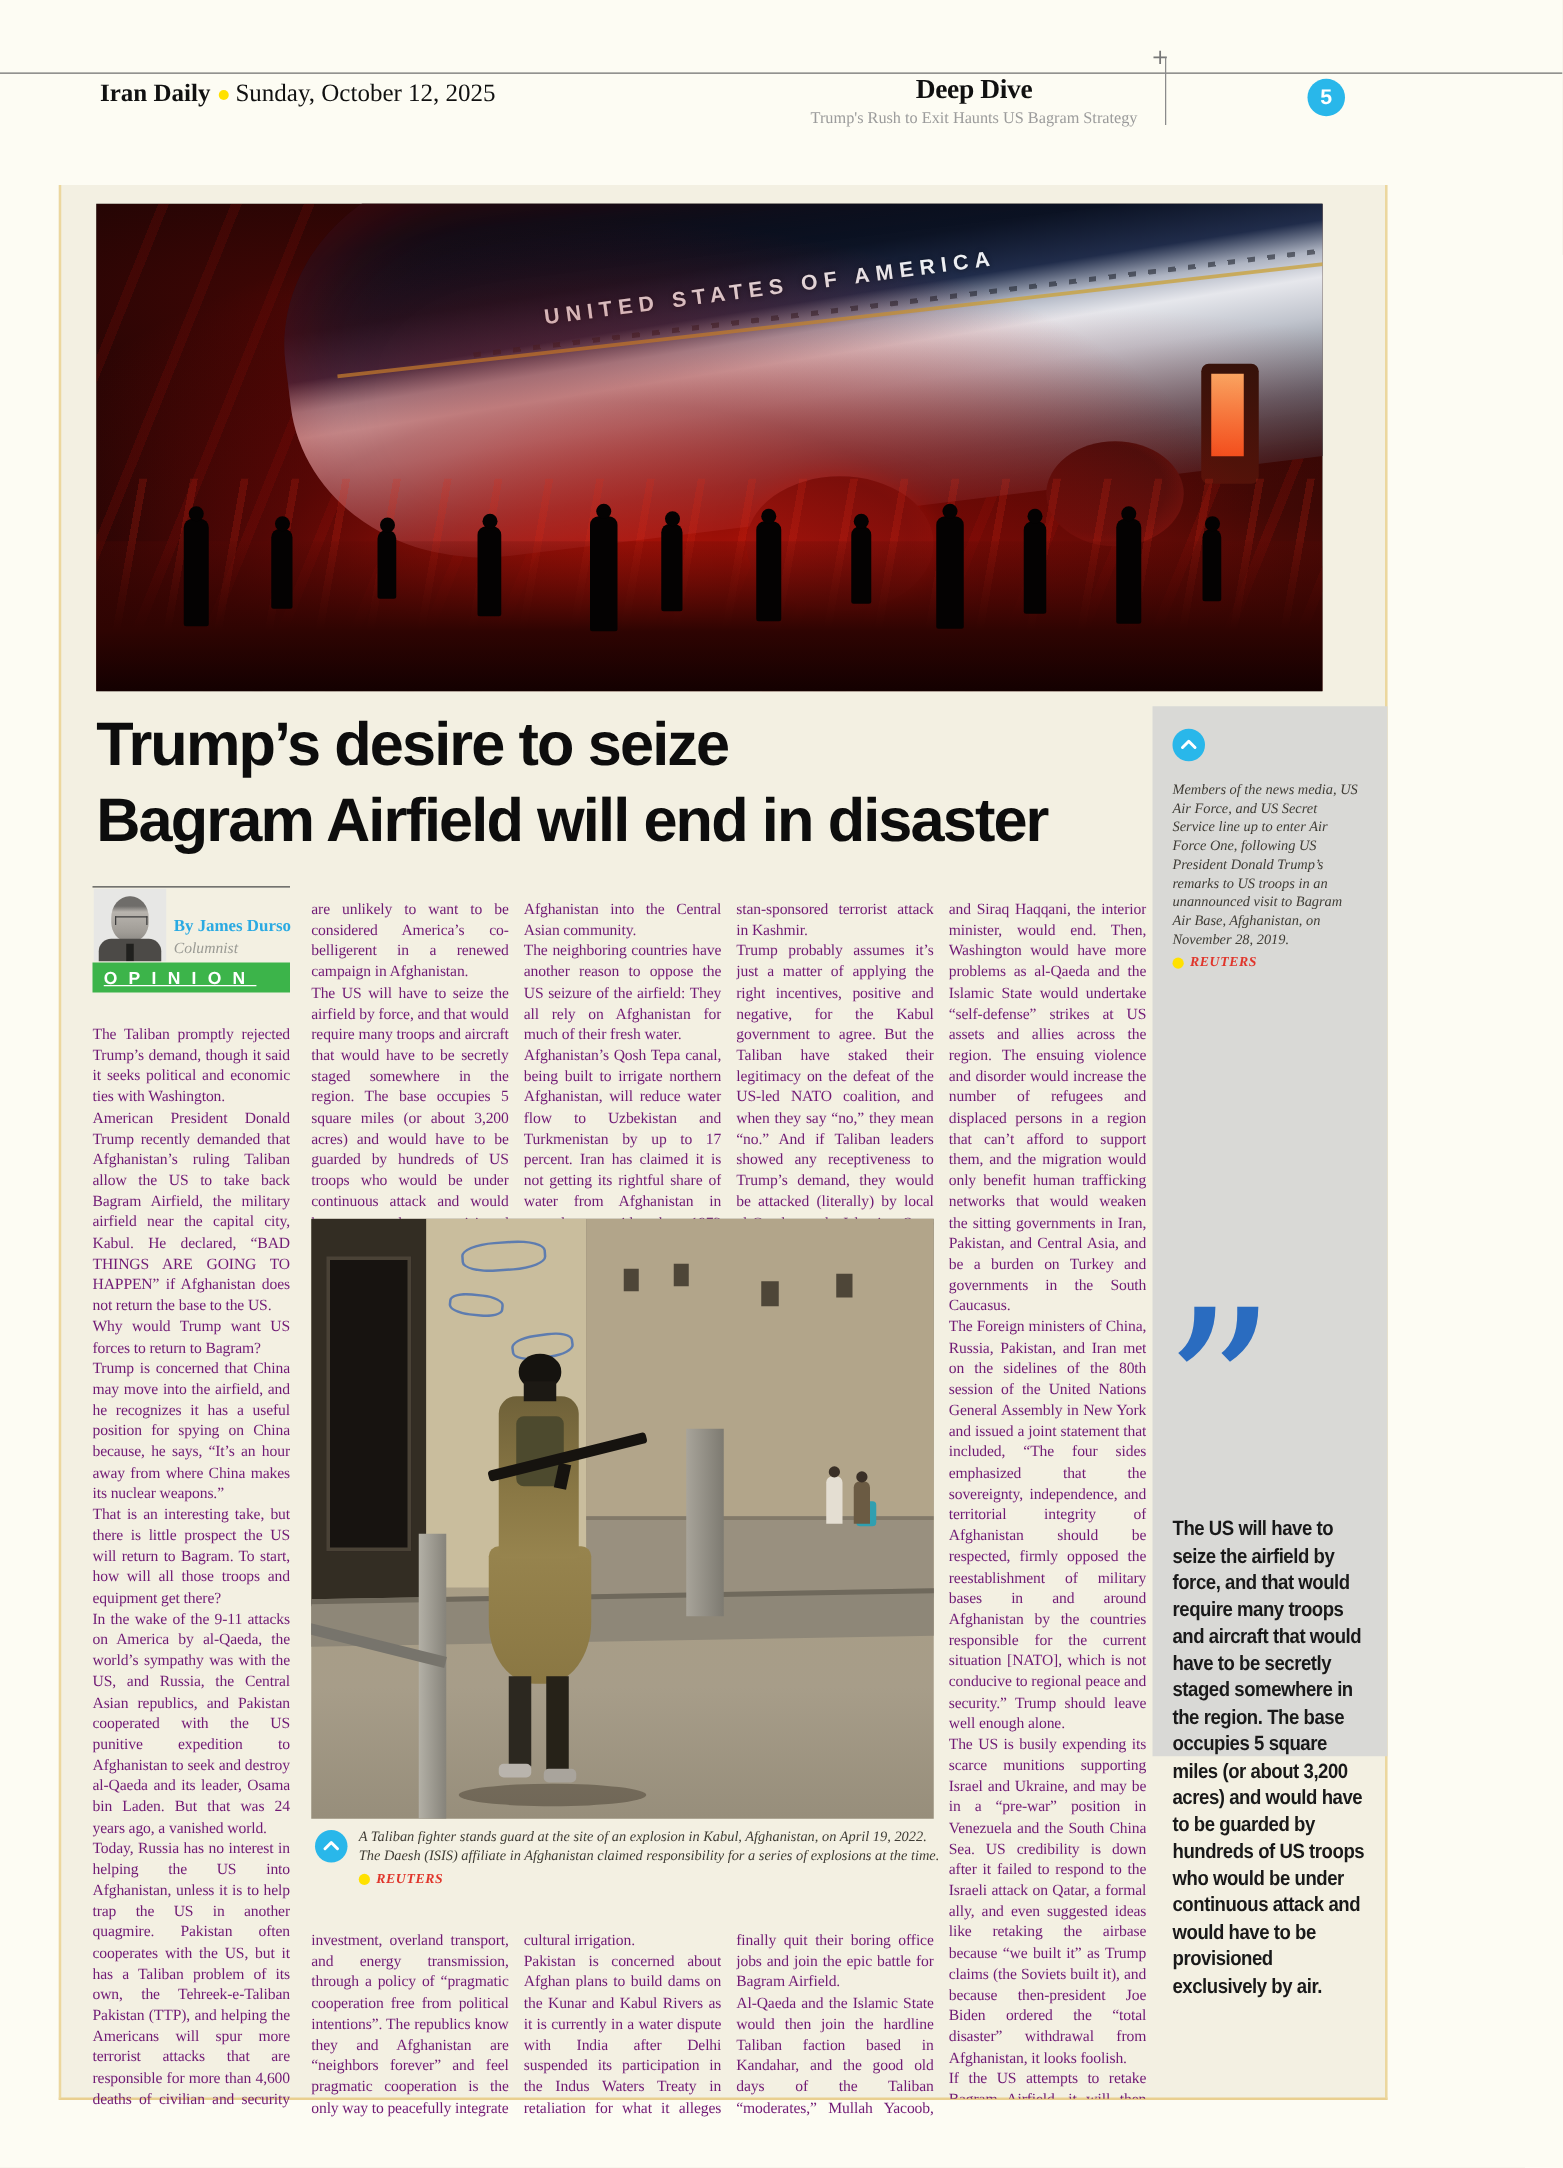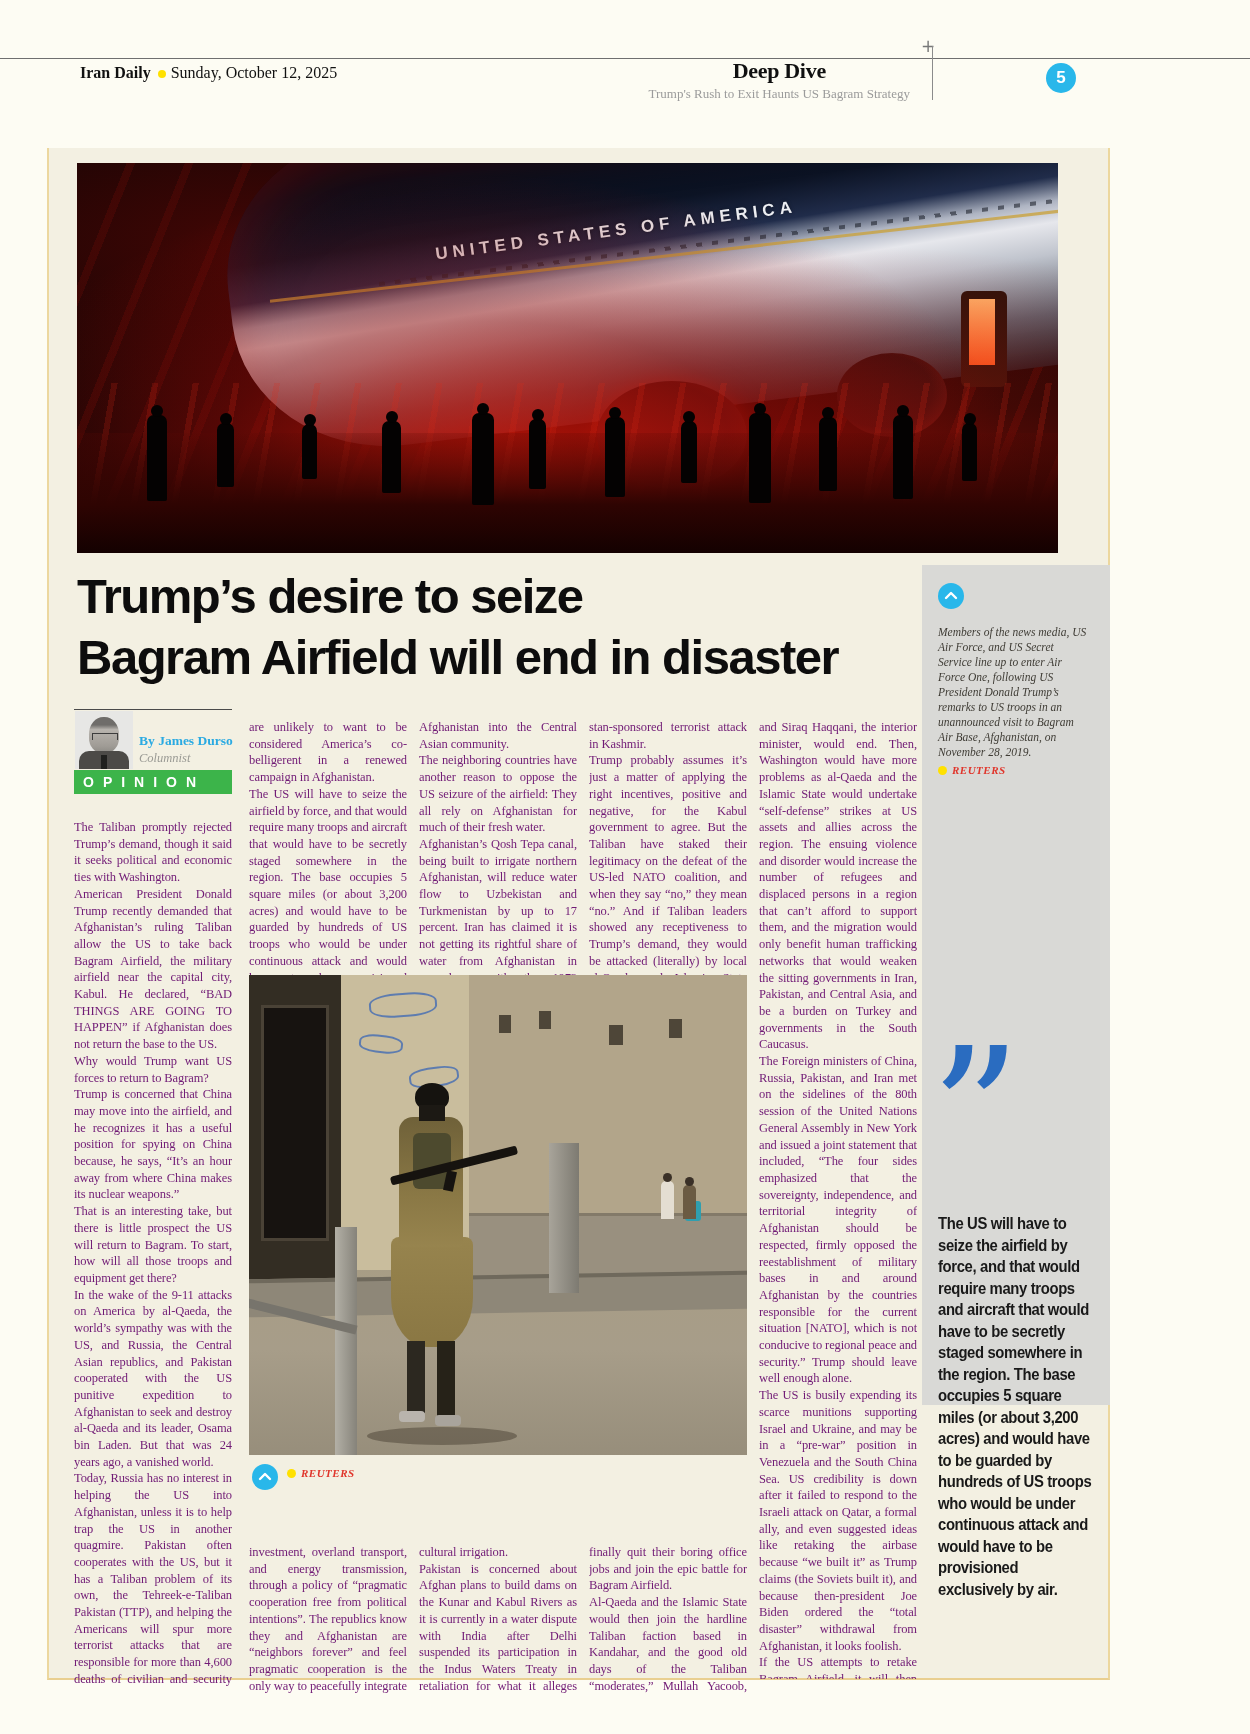"Iran Daily Sunday, October 12," #hdr-left { font-size: 16px -> 20px }
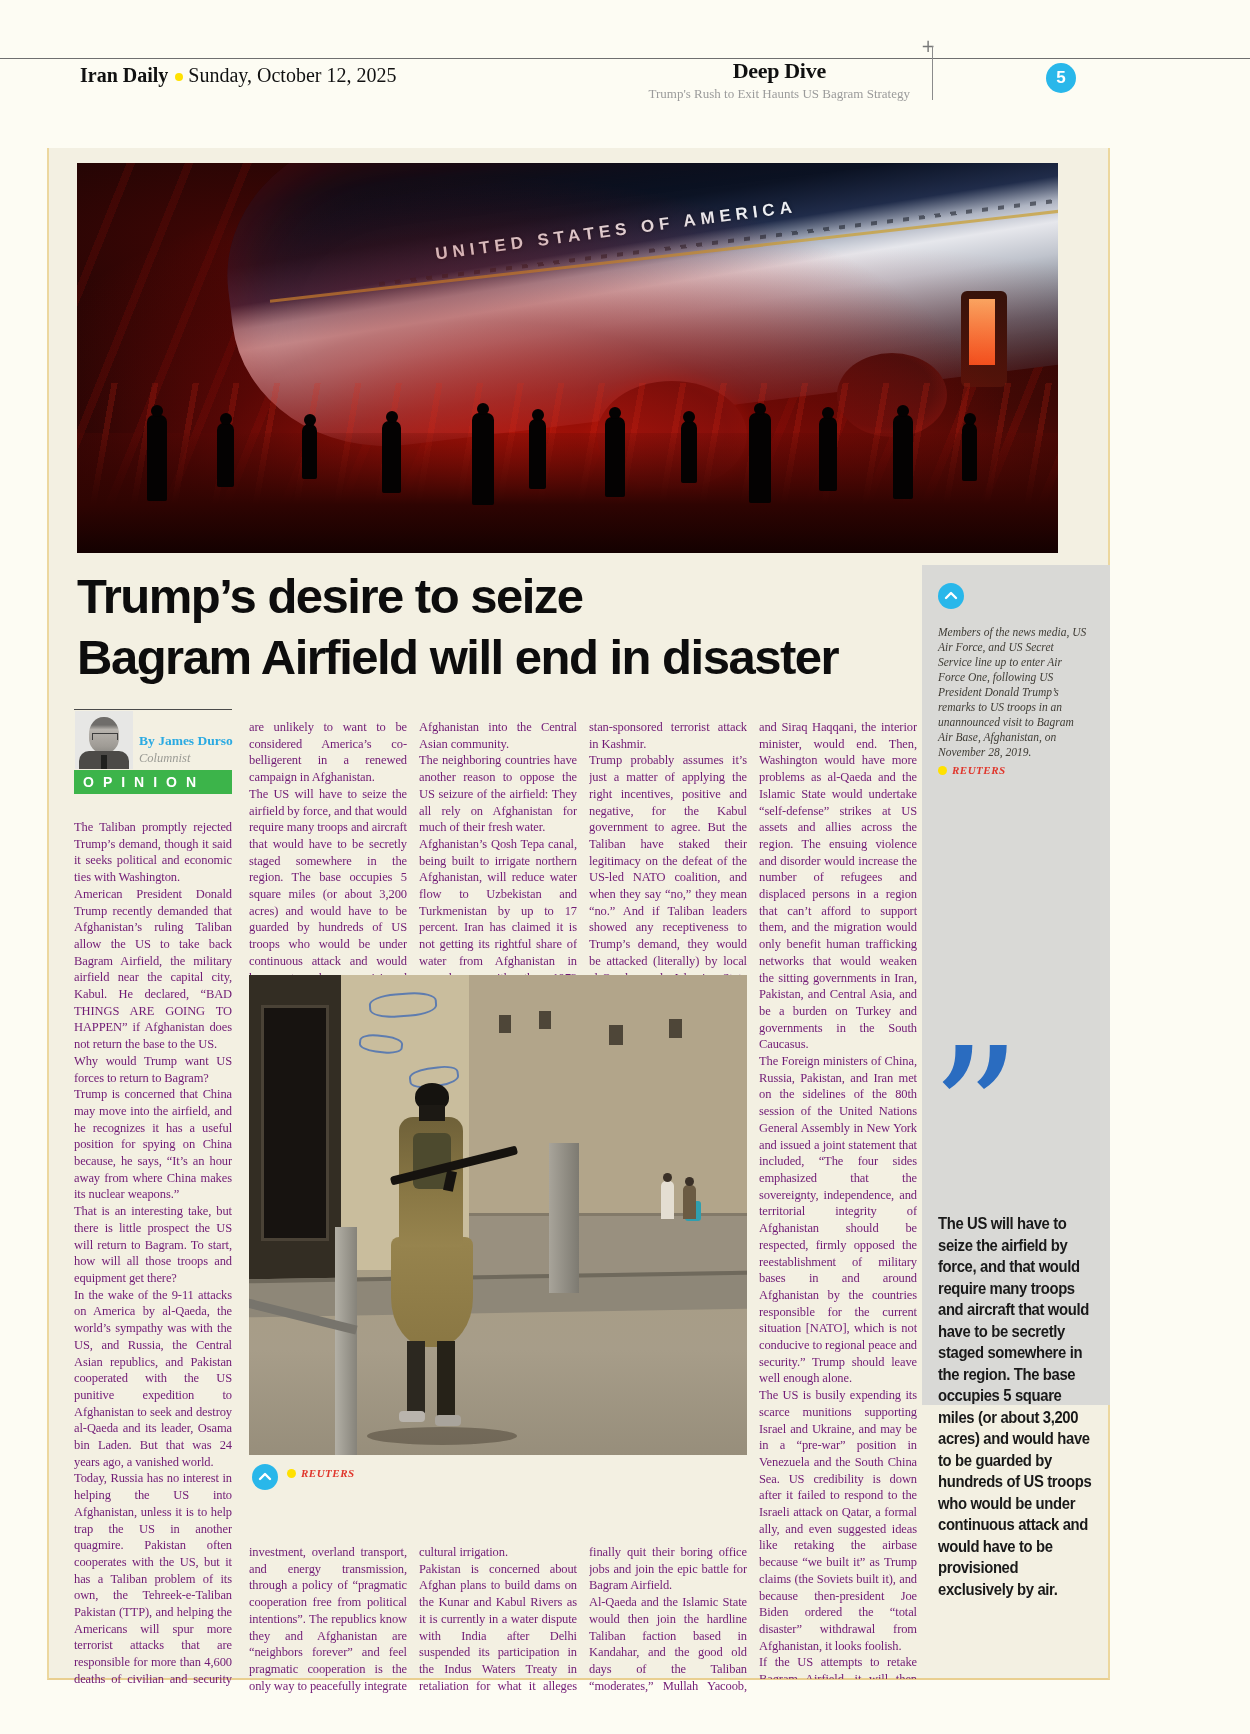"OPINION" #opinion { text-decoration: none -> underline }
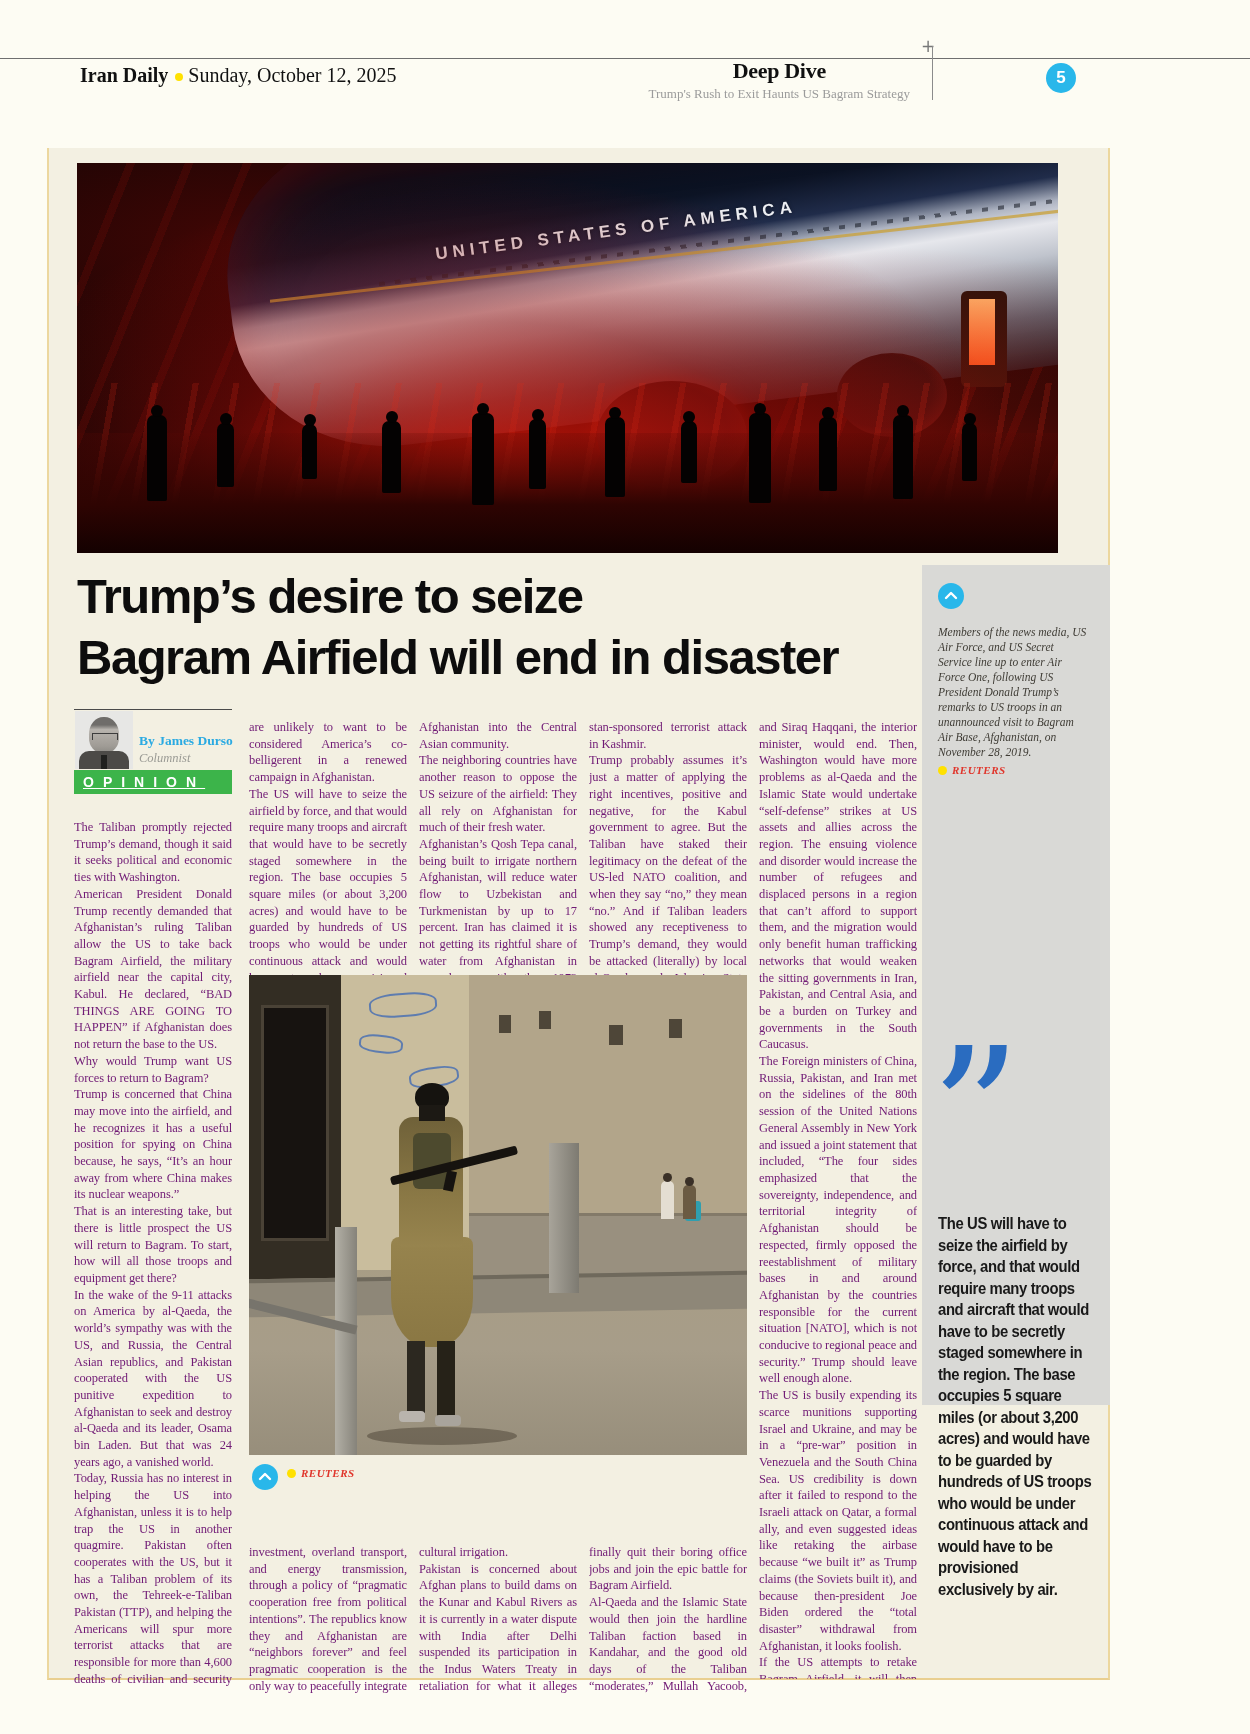"A Taliban fighter stands guard" span { html: none -> <span>A Taliban fighter stands guard at the site of an explosion in Kabul, Afghanistan, on April 19, 2022. The Daesh (ISIS) affiliate in Afghanistan claimed responsibility for a series of explosions at the time.</span> }
